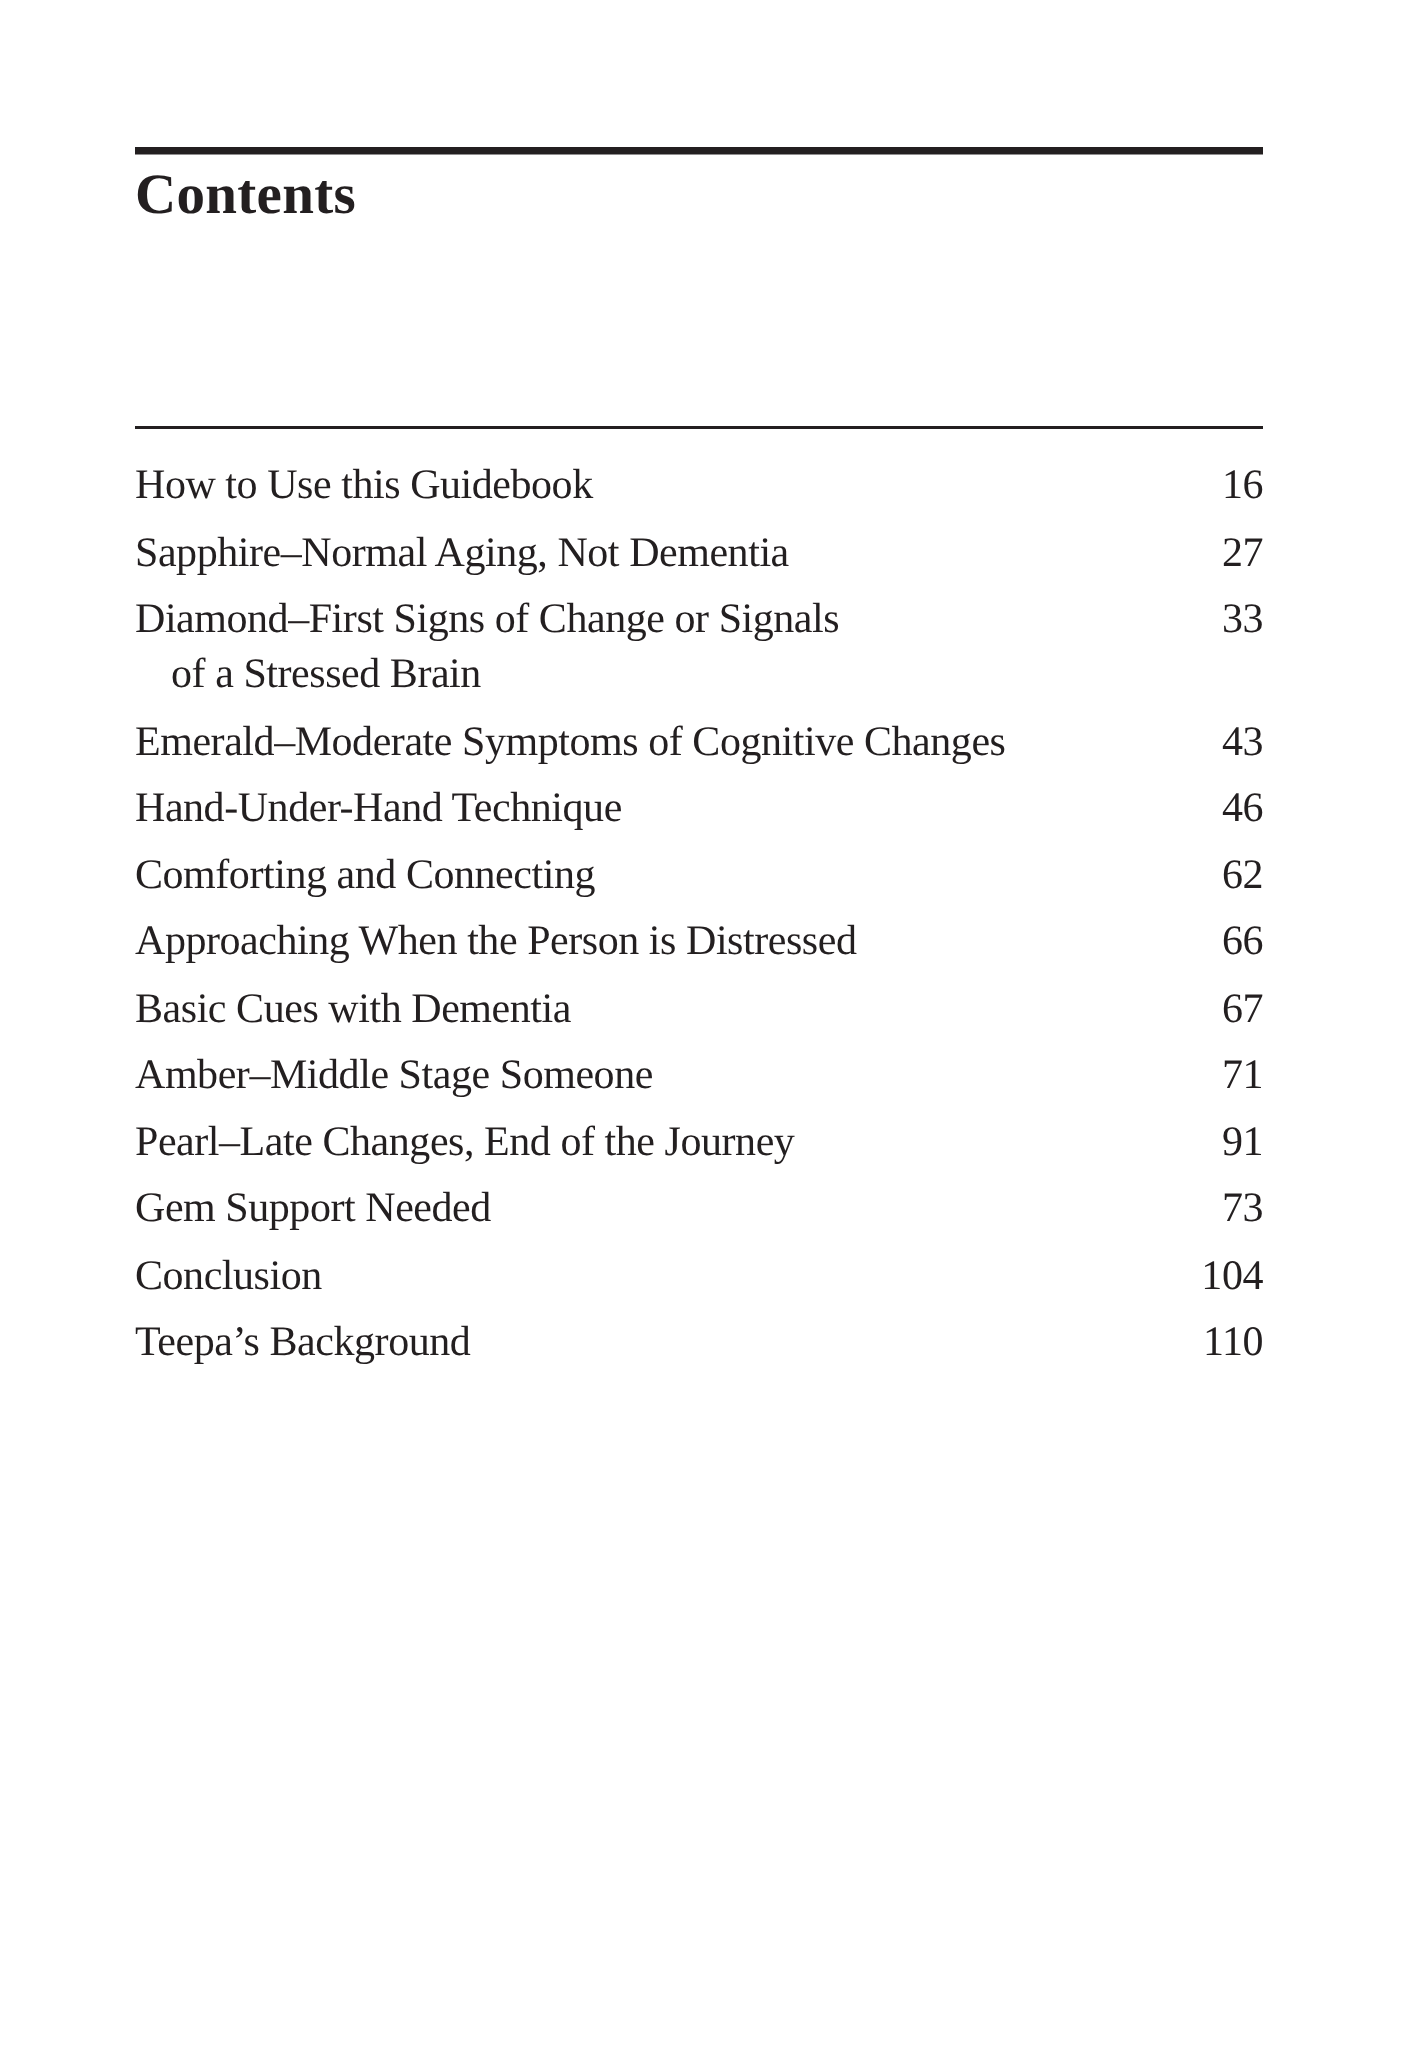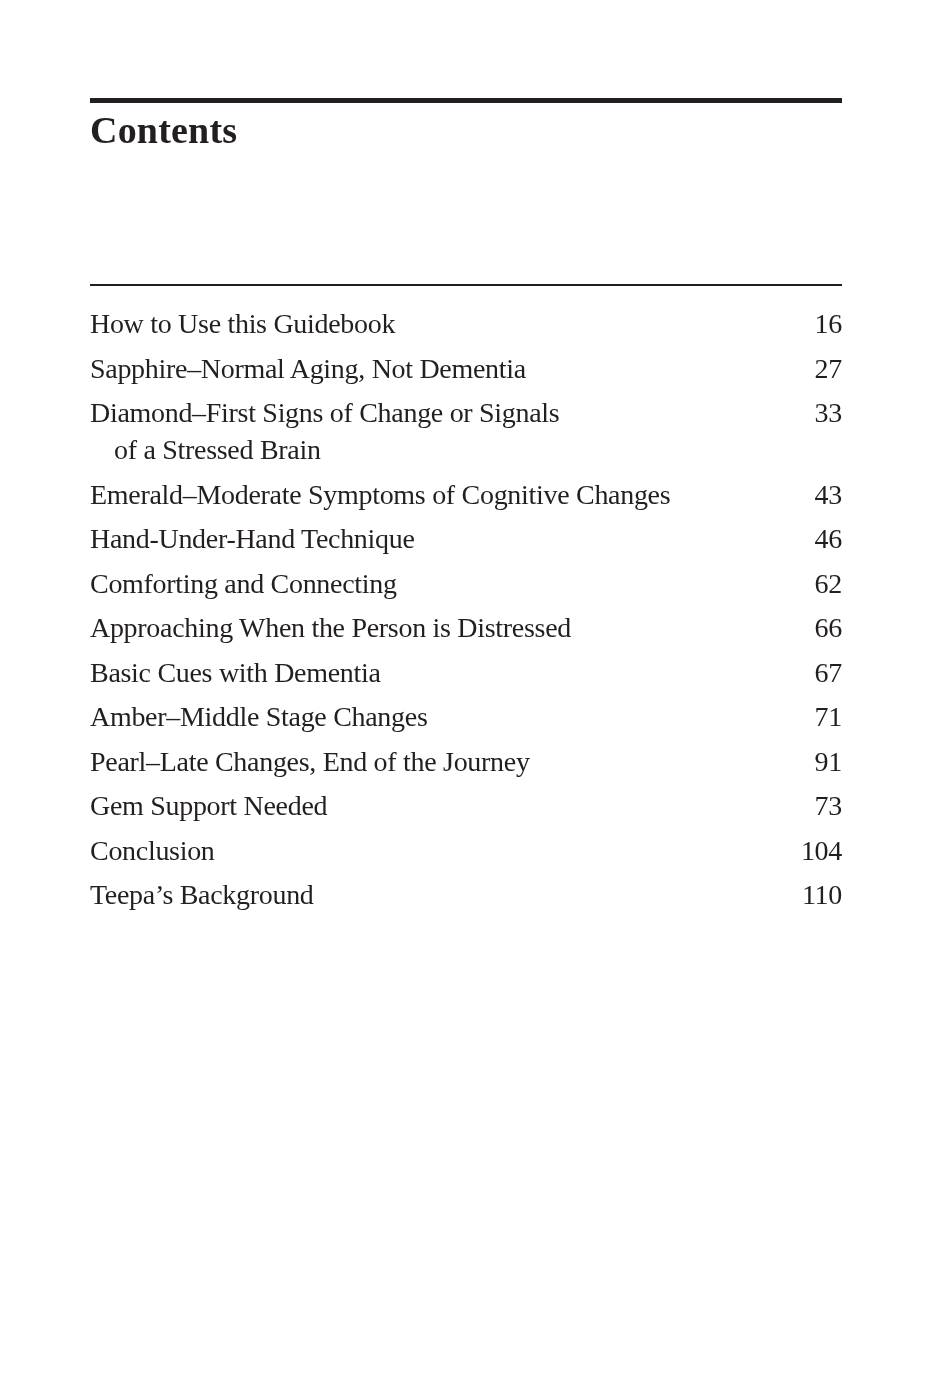"–Middle Stage Changes" span { text: Changes -> Someone }
